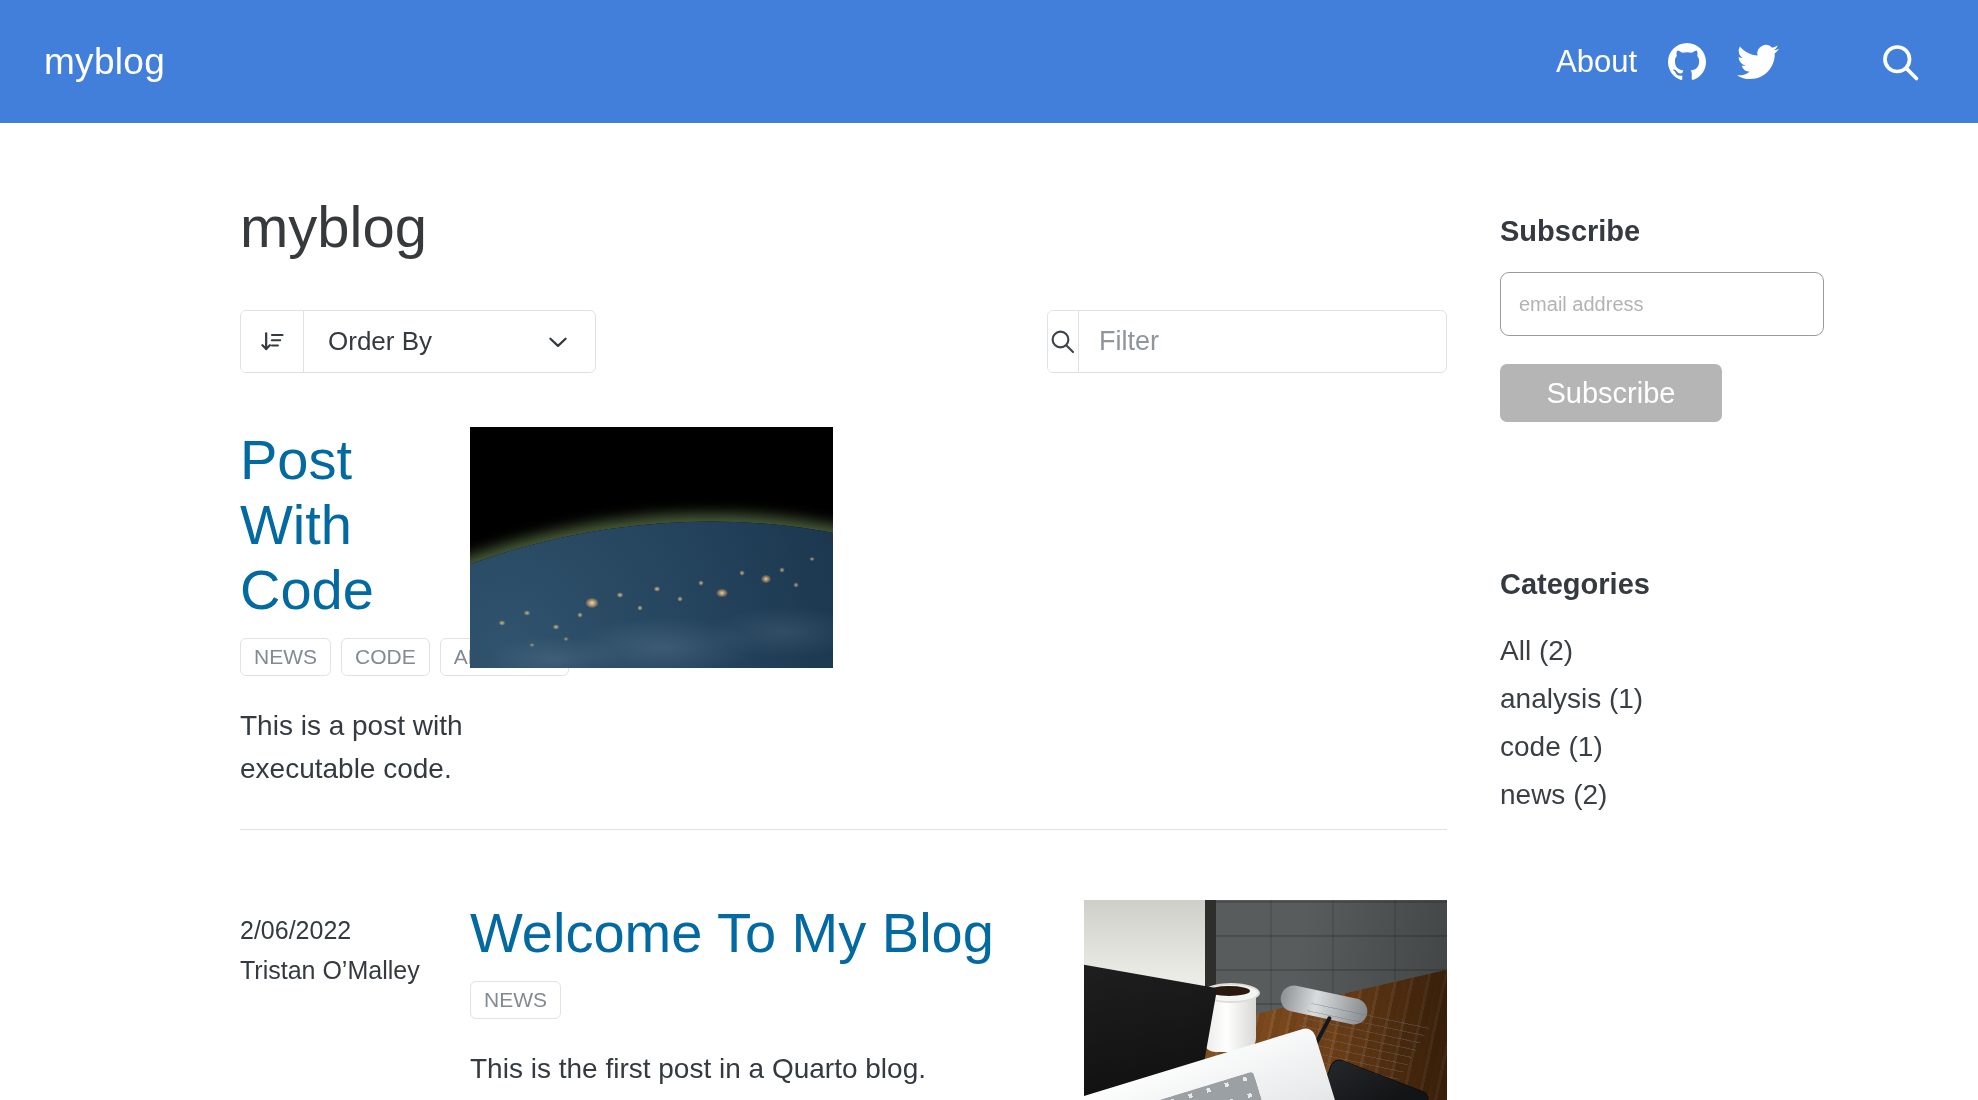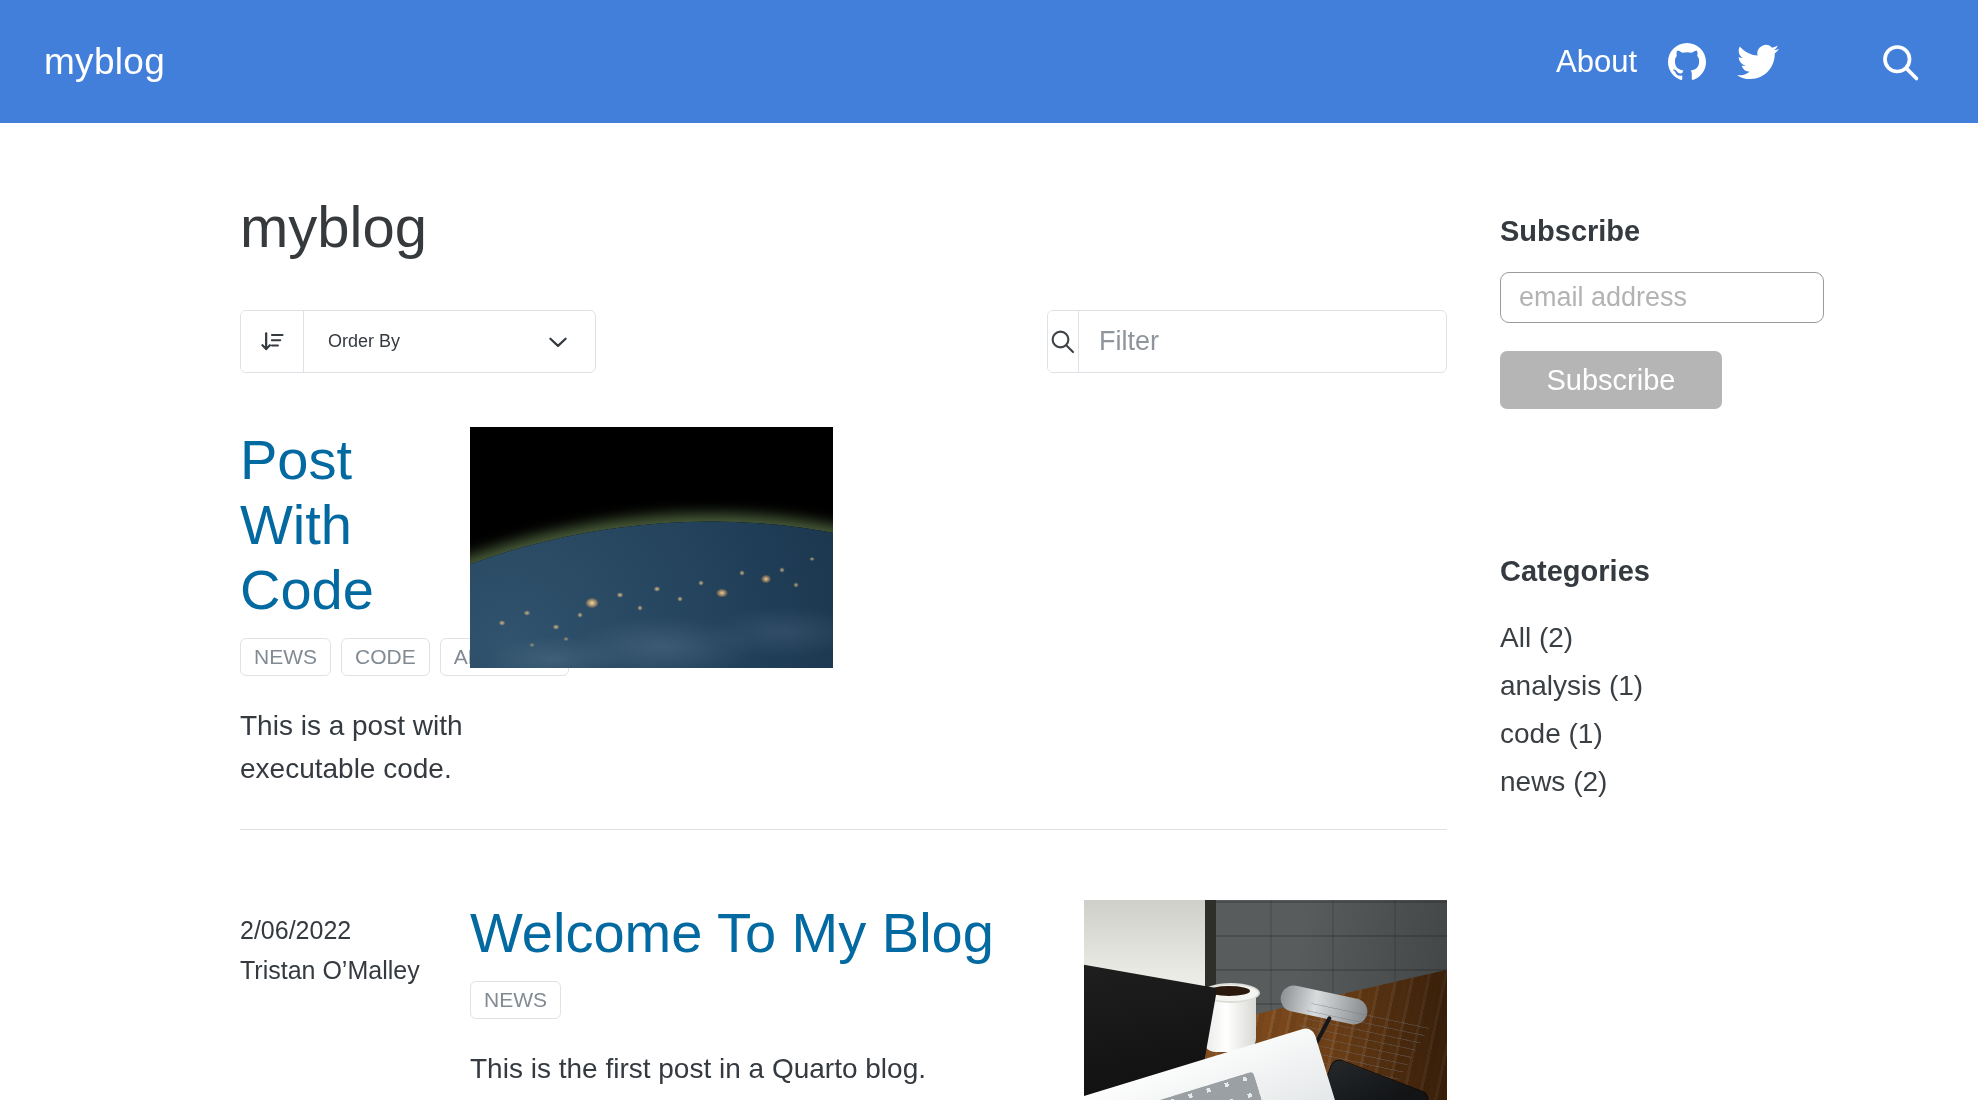"email address" .email-input { font-size: 27px -> 20px; height: 51px -> 64px }
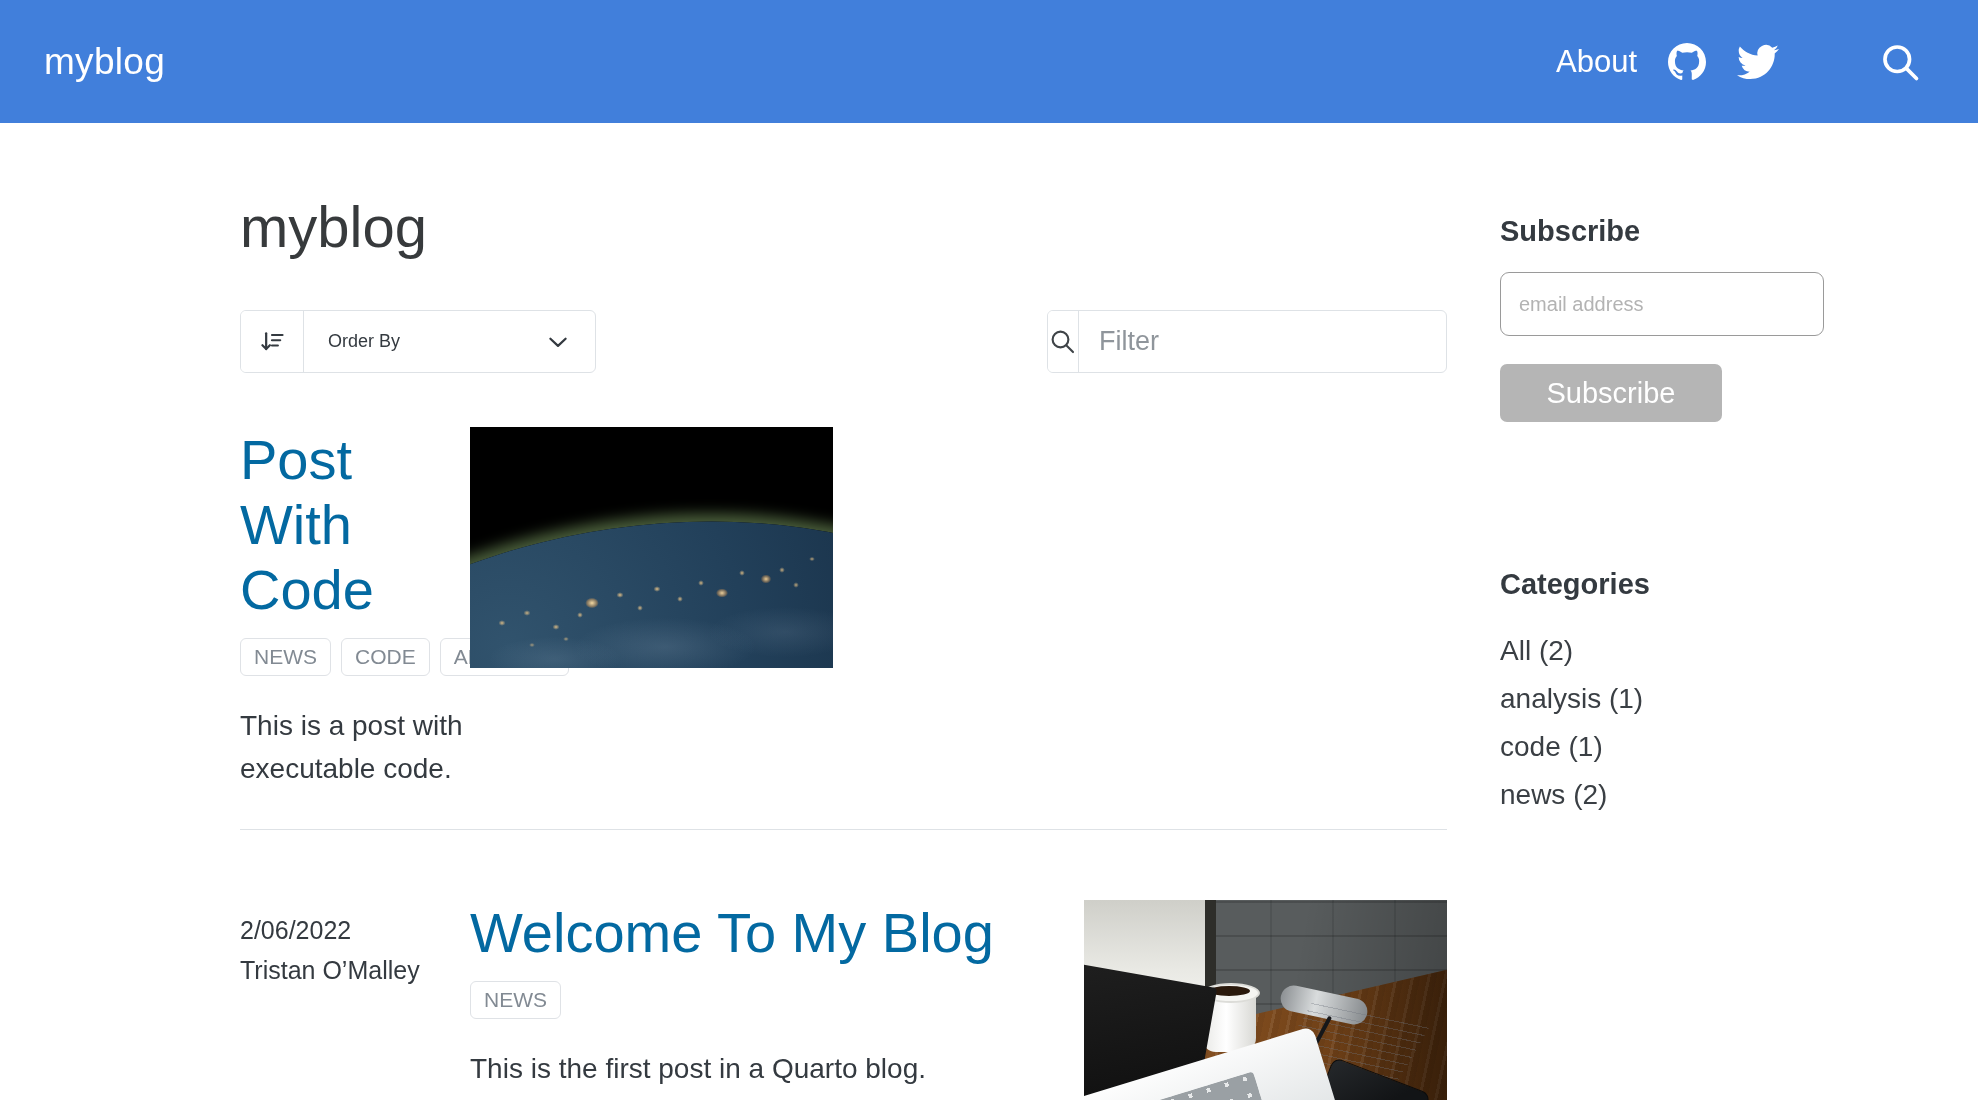"Order By" .order-label { font-size: 18px -> 26px }
